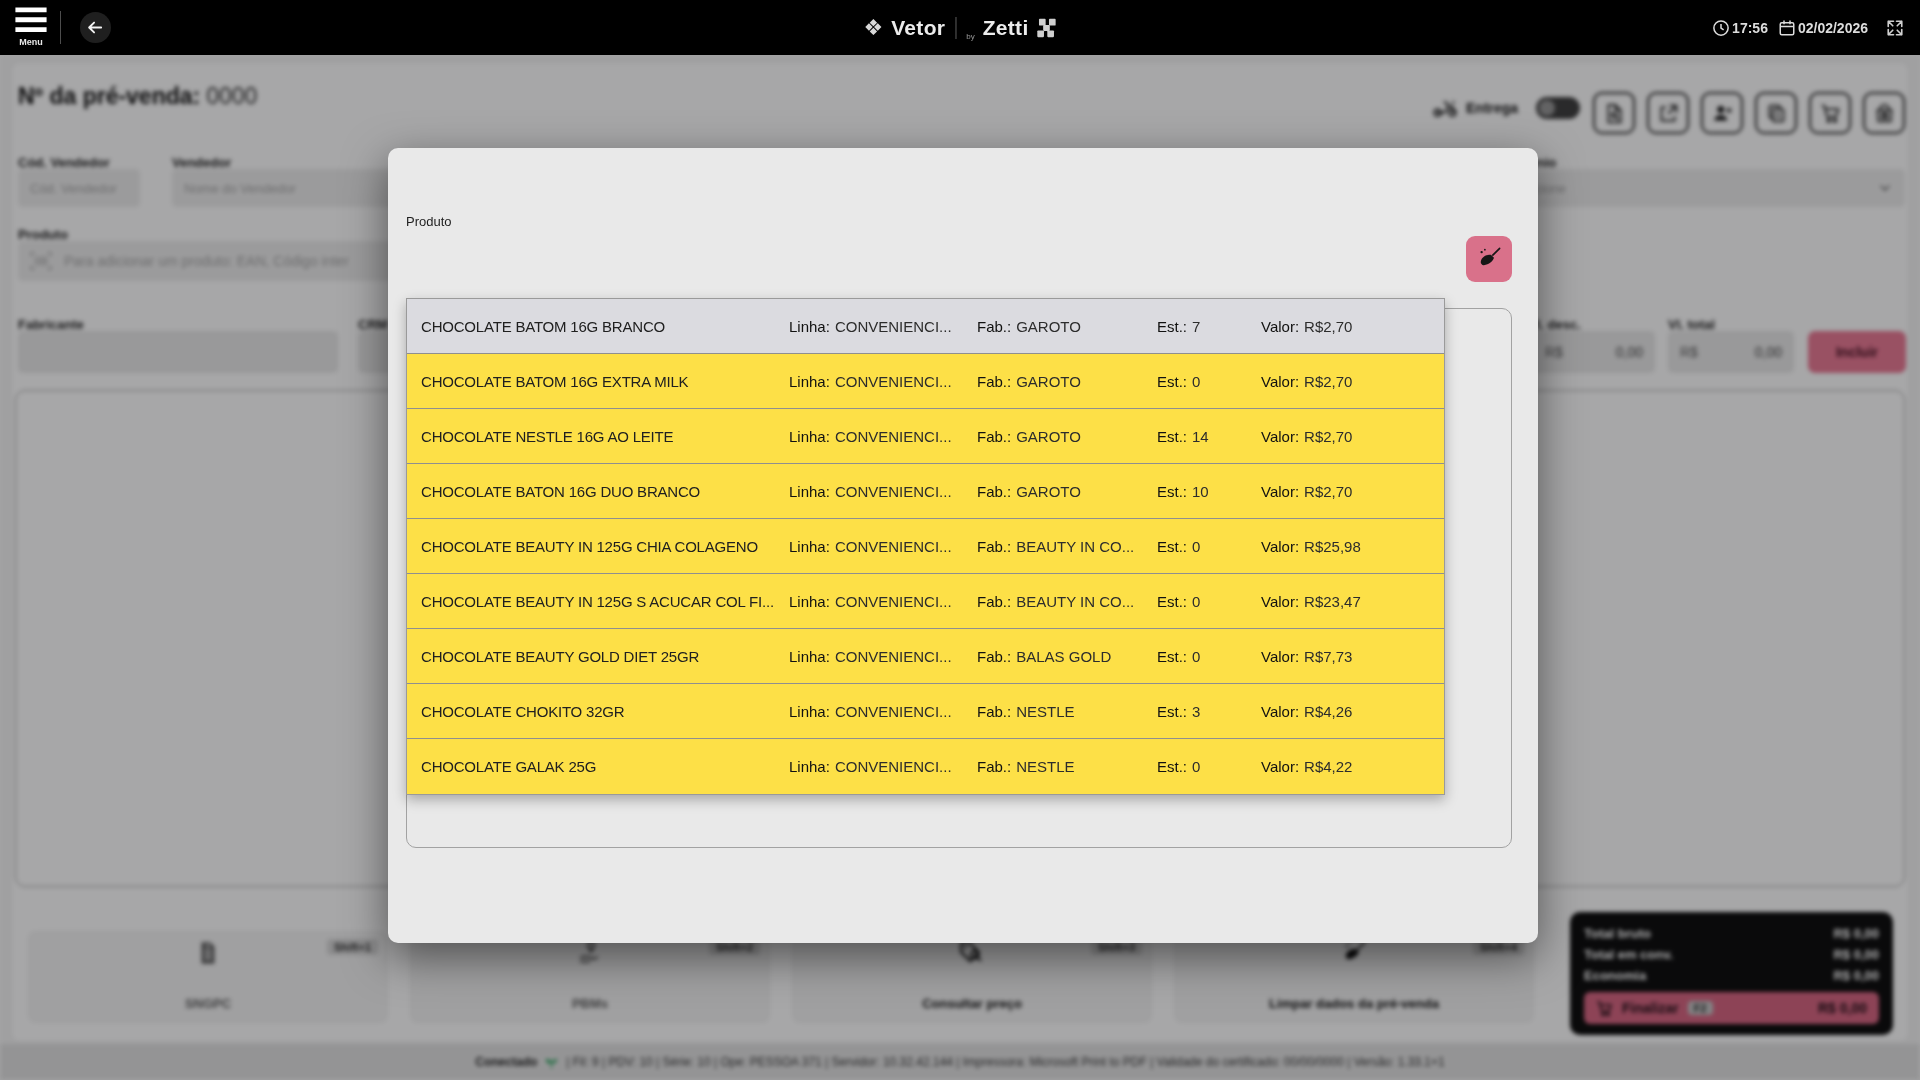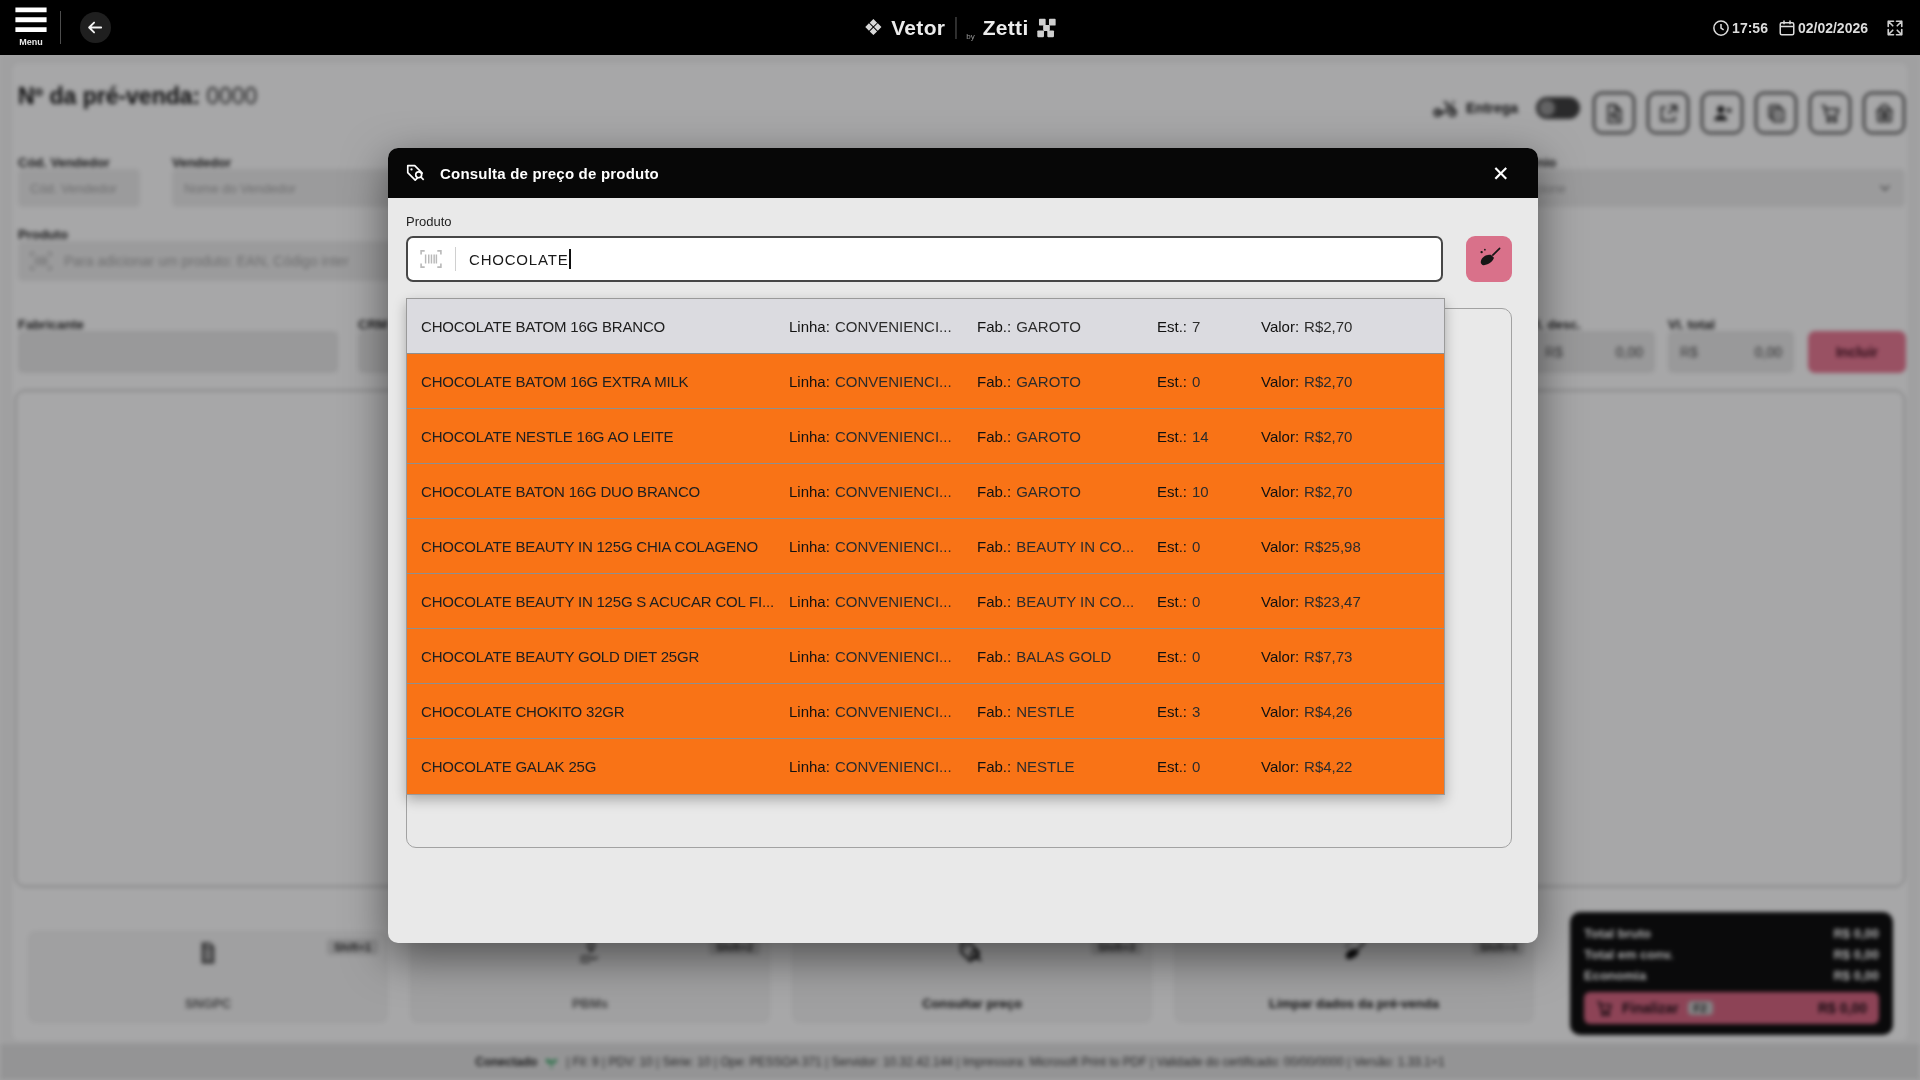"Consulta de preço de produto" div.modal-header { html: <div> <span> <svg> <path></path> <circle></circle> <circle></circle> <path></path> </svg> </span> <span>Consulta de preço de produto</span> <button>✕</button> </div> -> none }
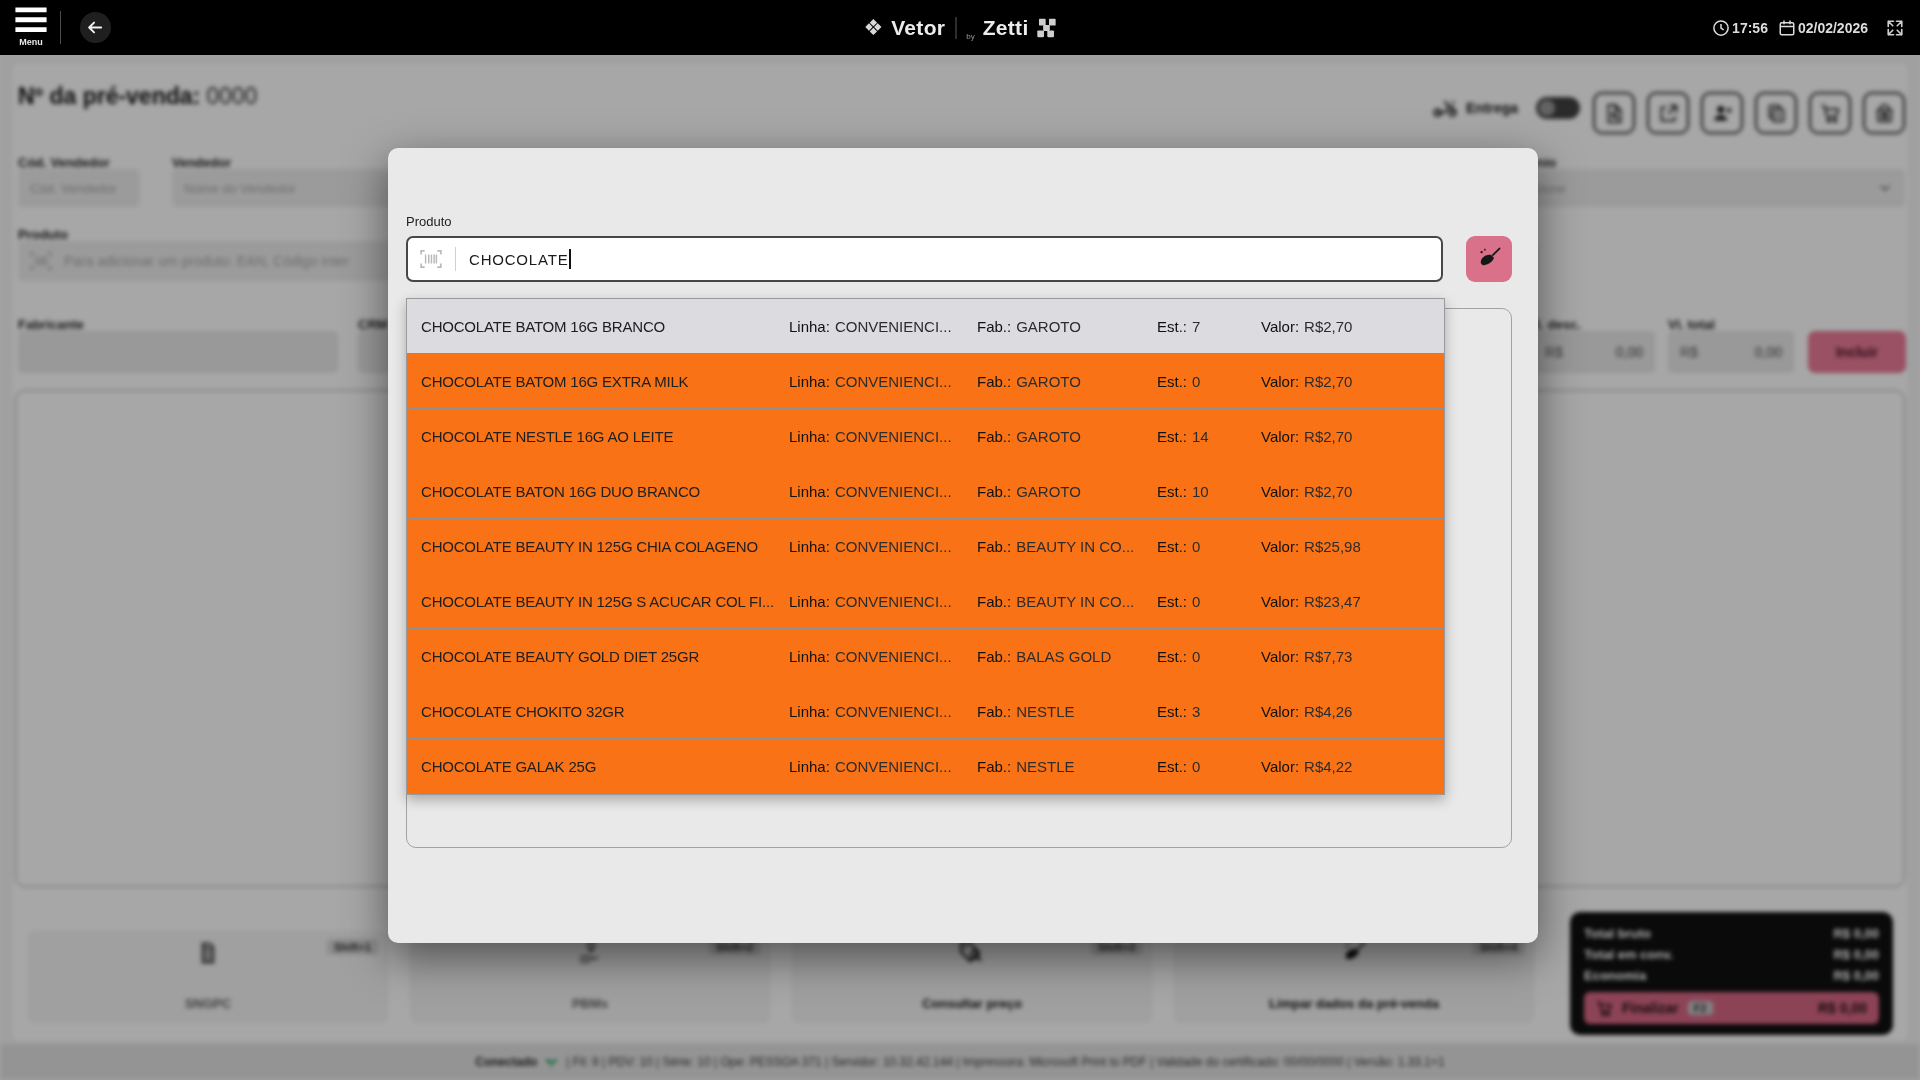"CHOCOLATE" div.m-input { html: <div> <span> <svg> <path></path> <path></path> </svg> </span> <span></span> <span>CHOCOLATE</span> <span></span> </div> -> none }
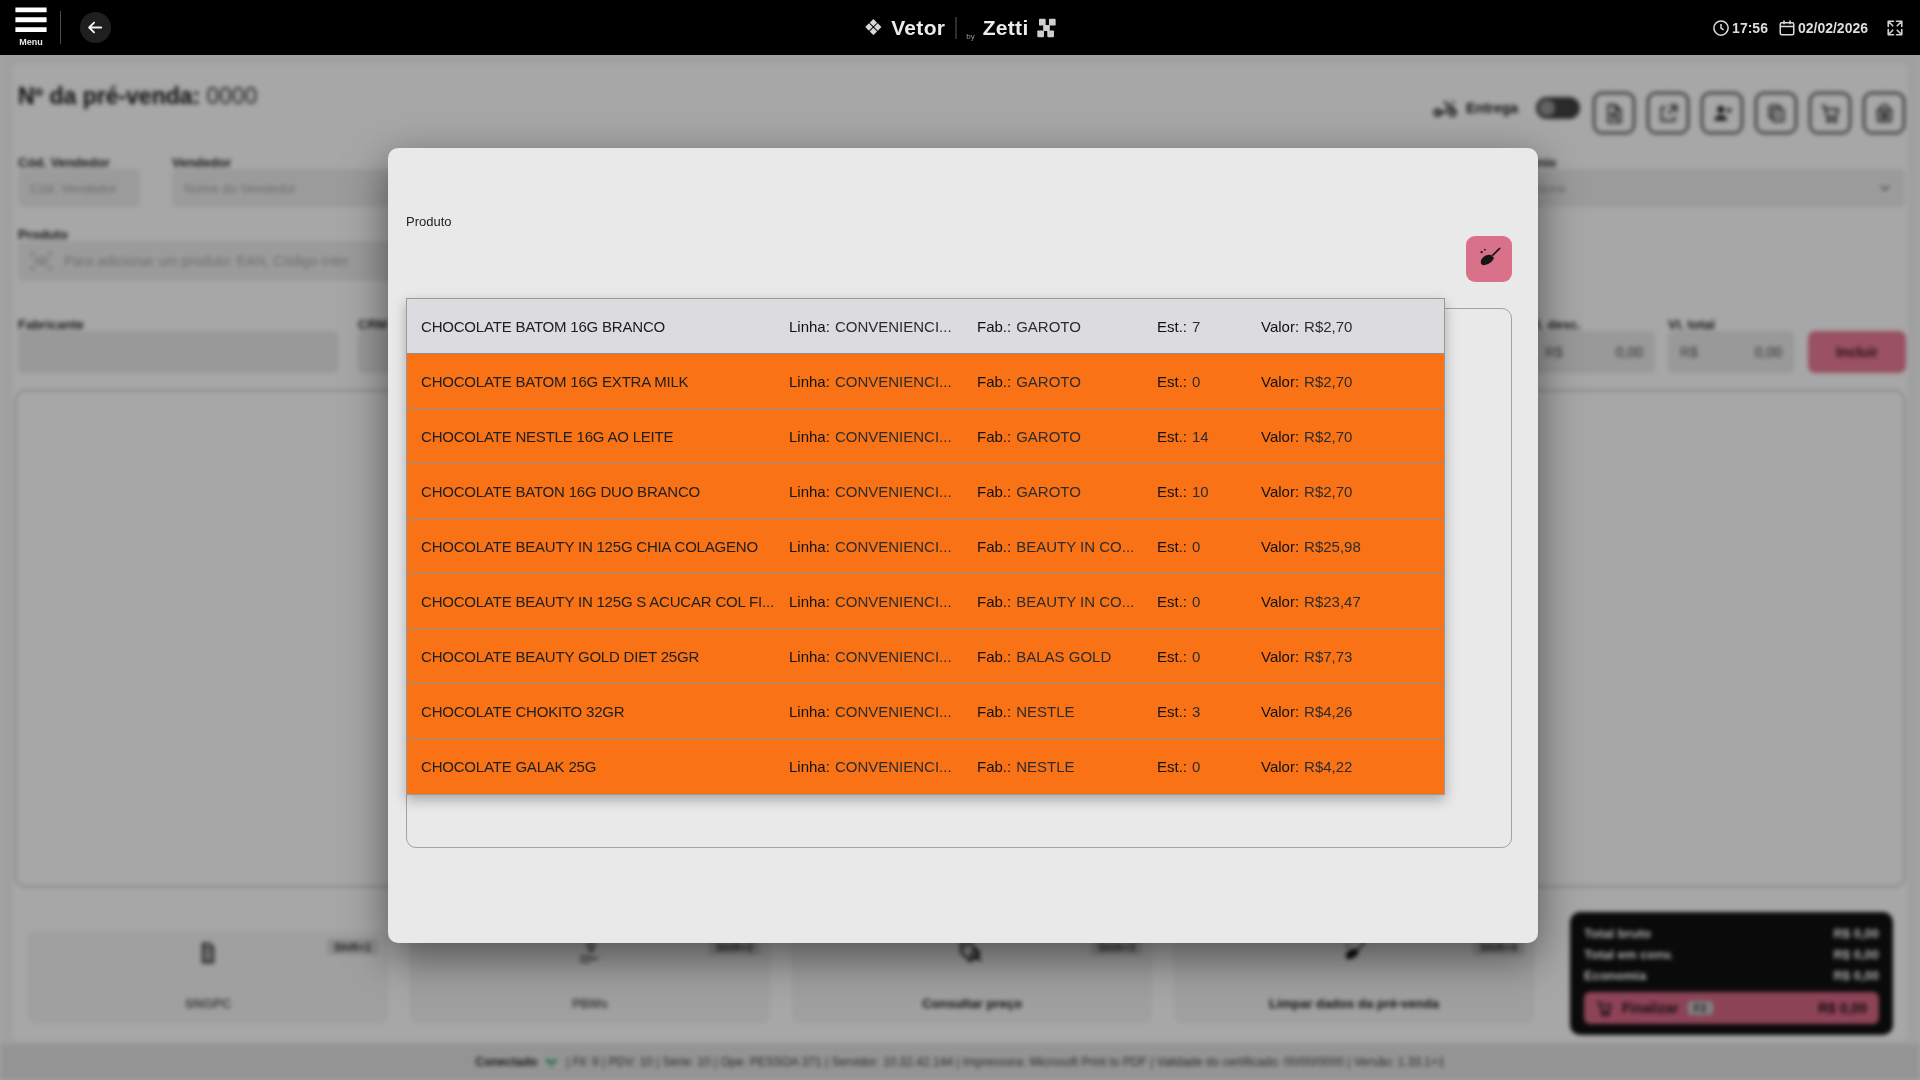"CHOCOLATE BATOM 16G EXTRA MILK" .result-row { background: #f97316 -> #fde047 }
